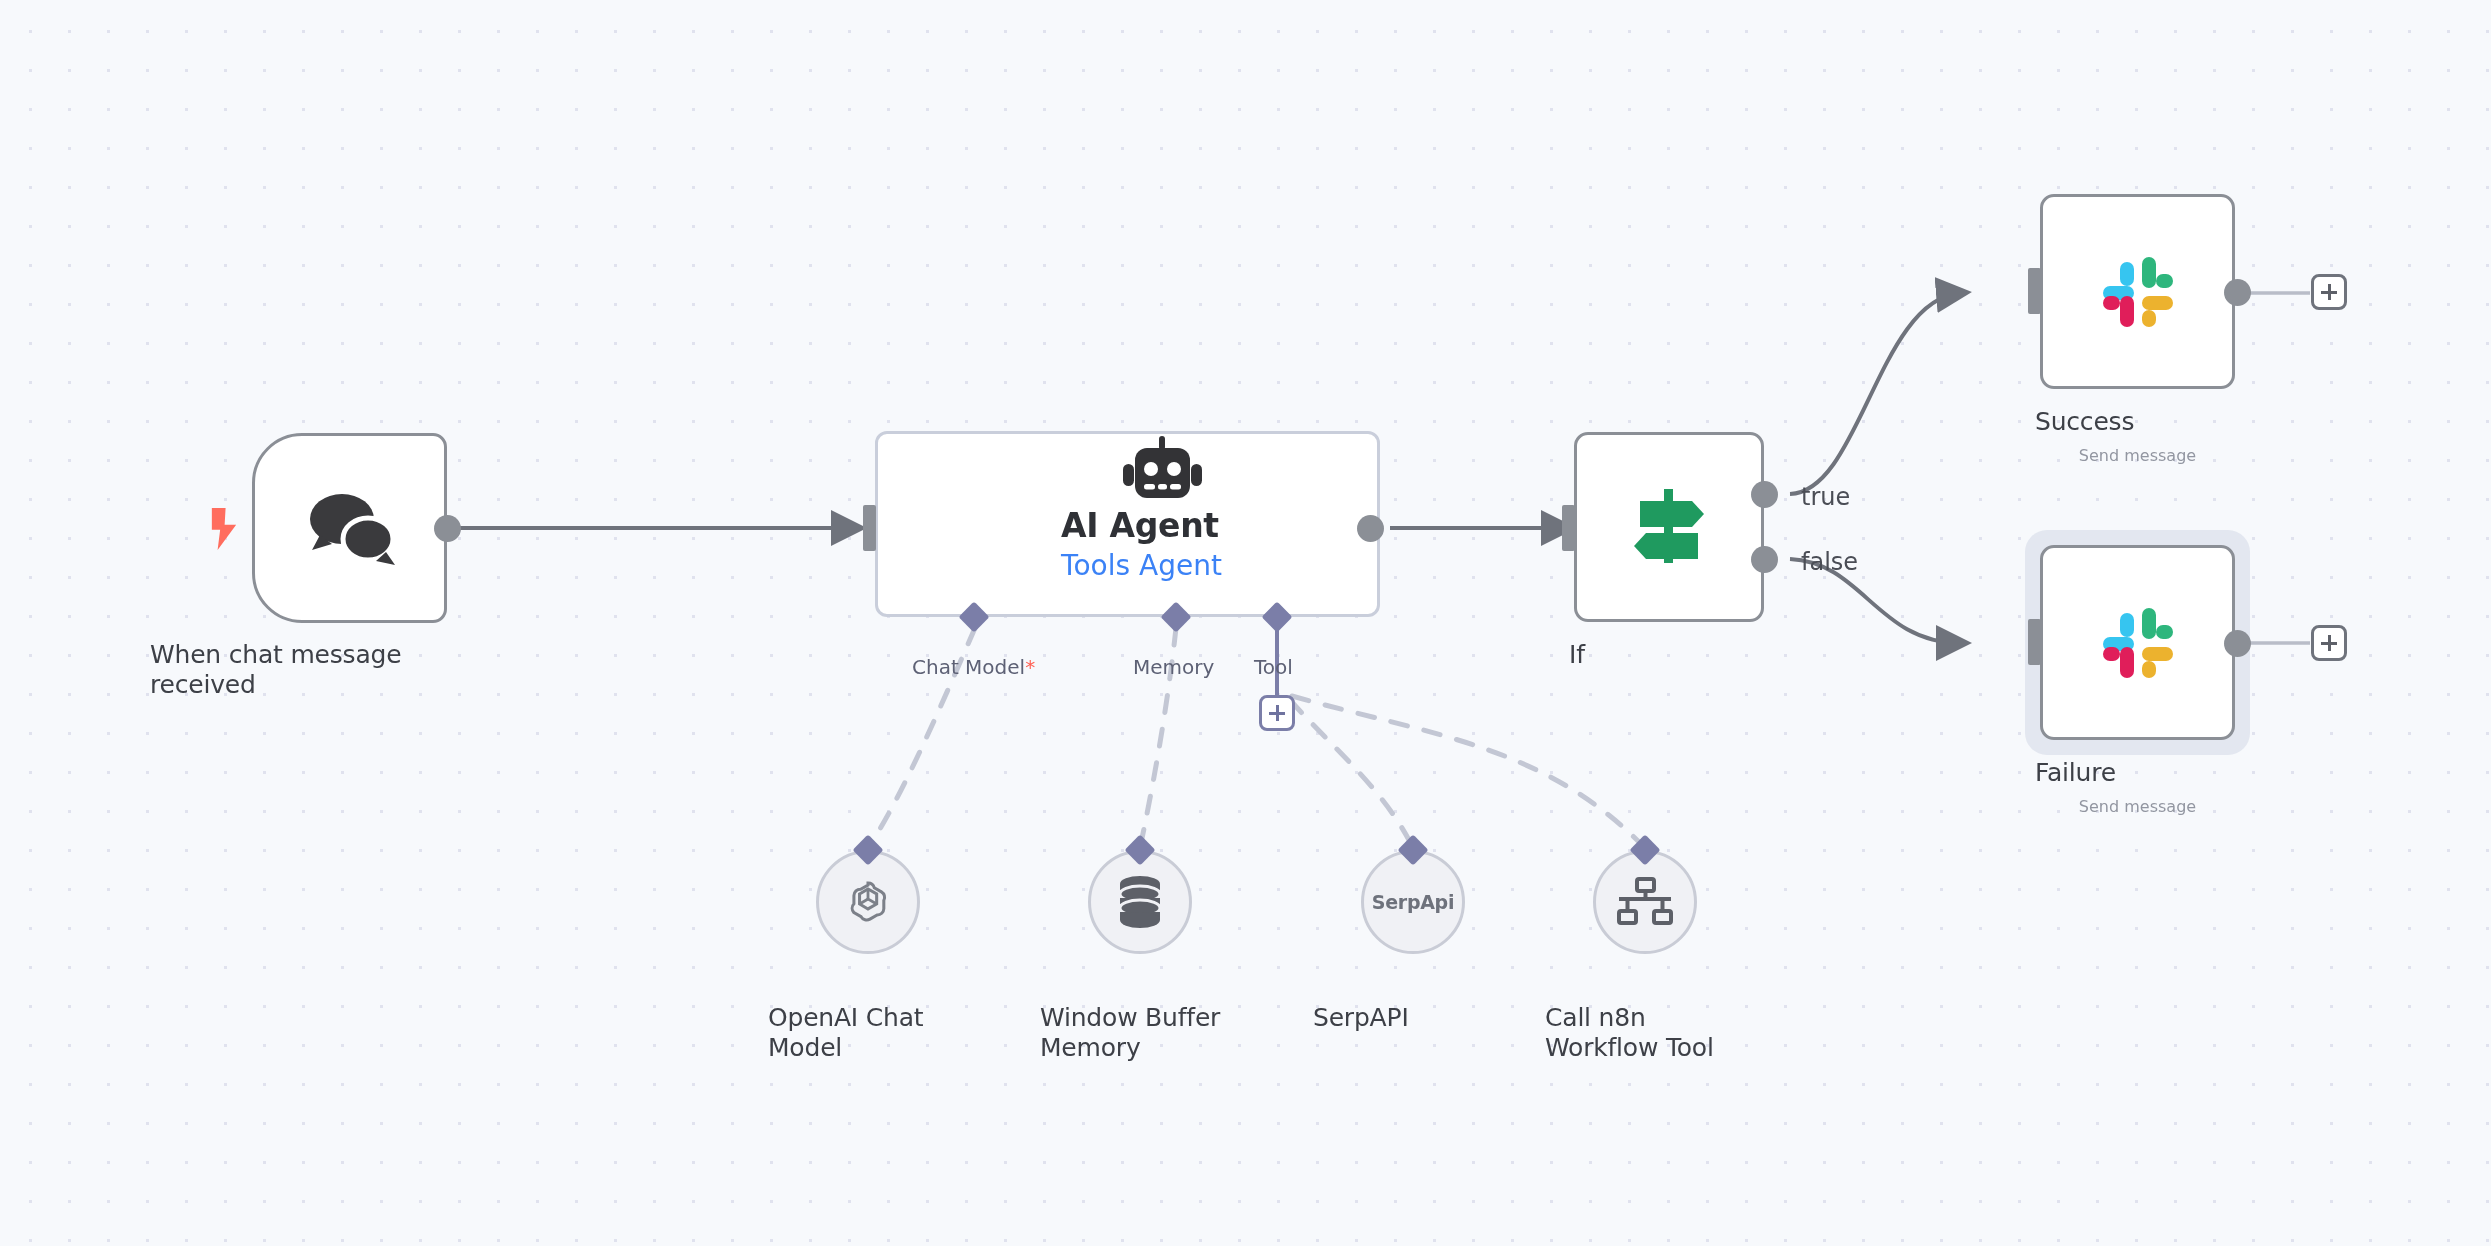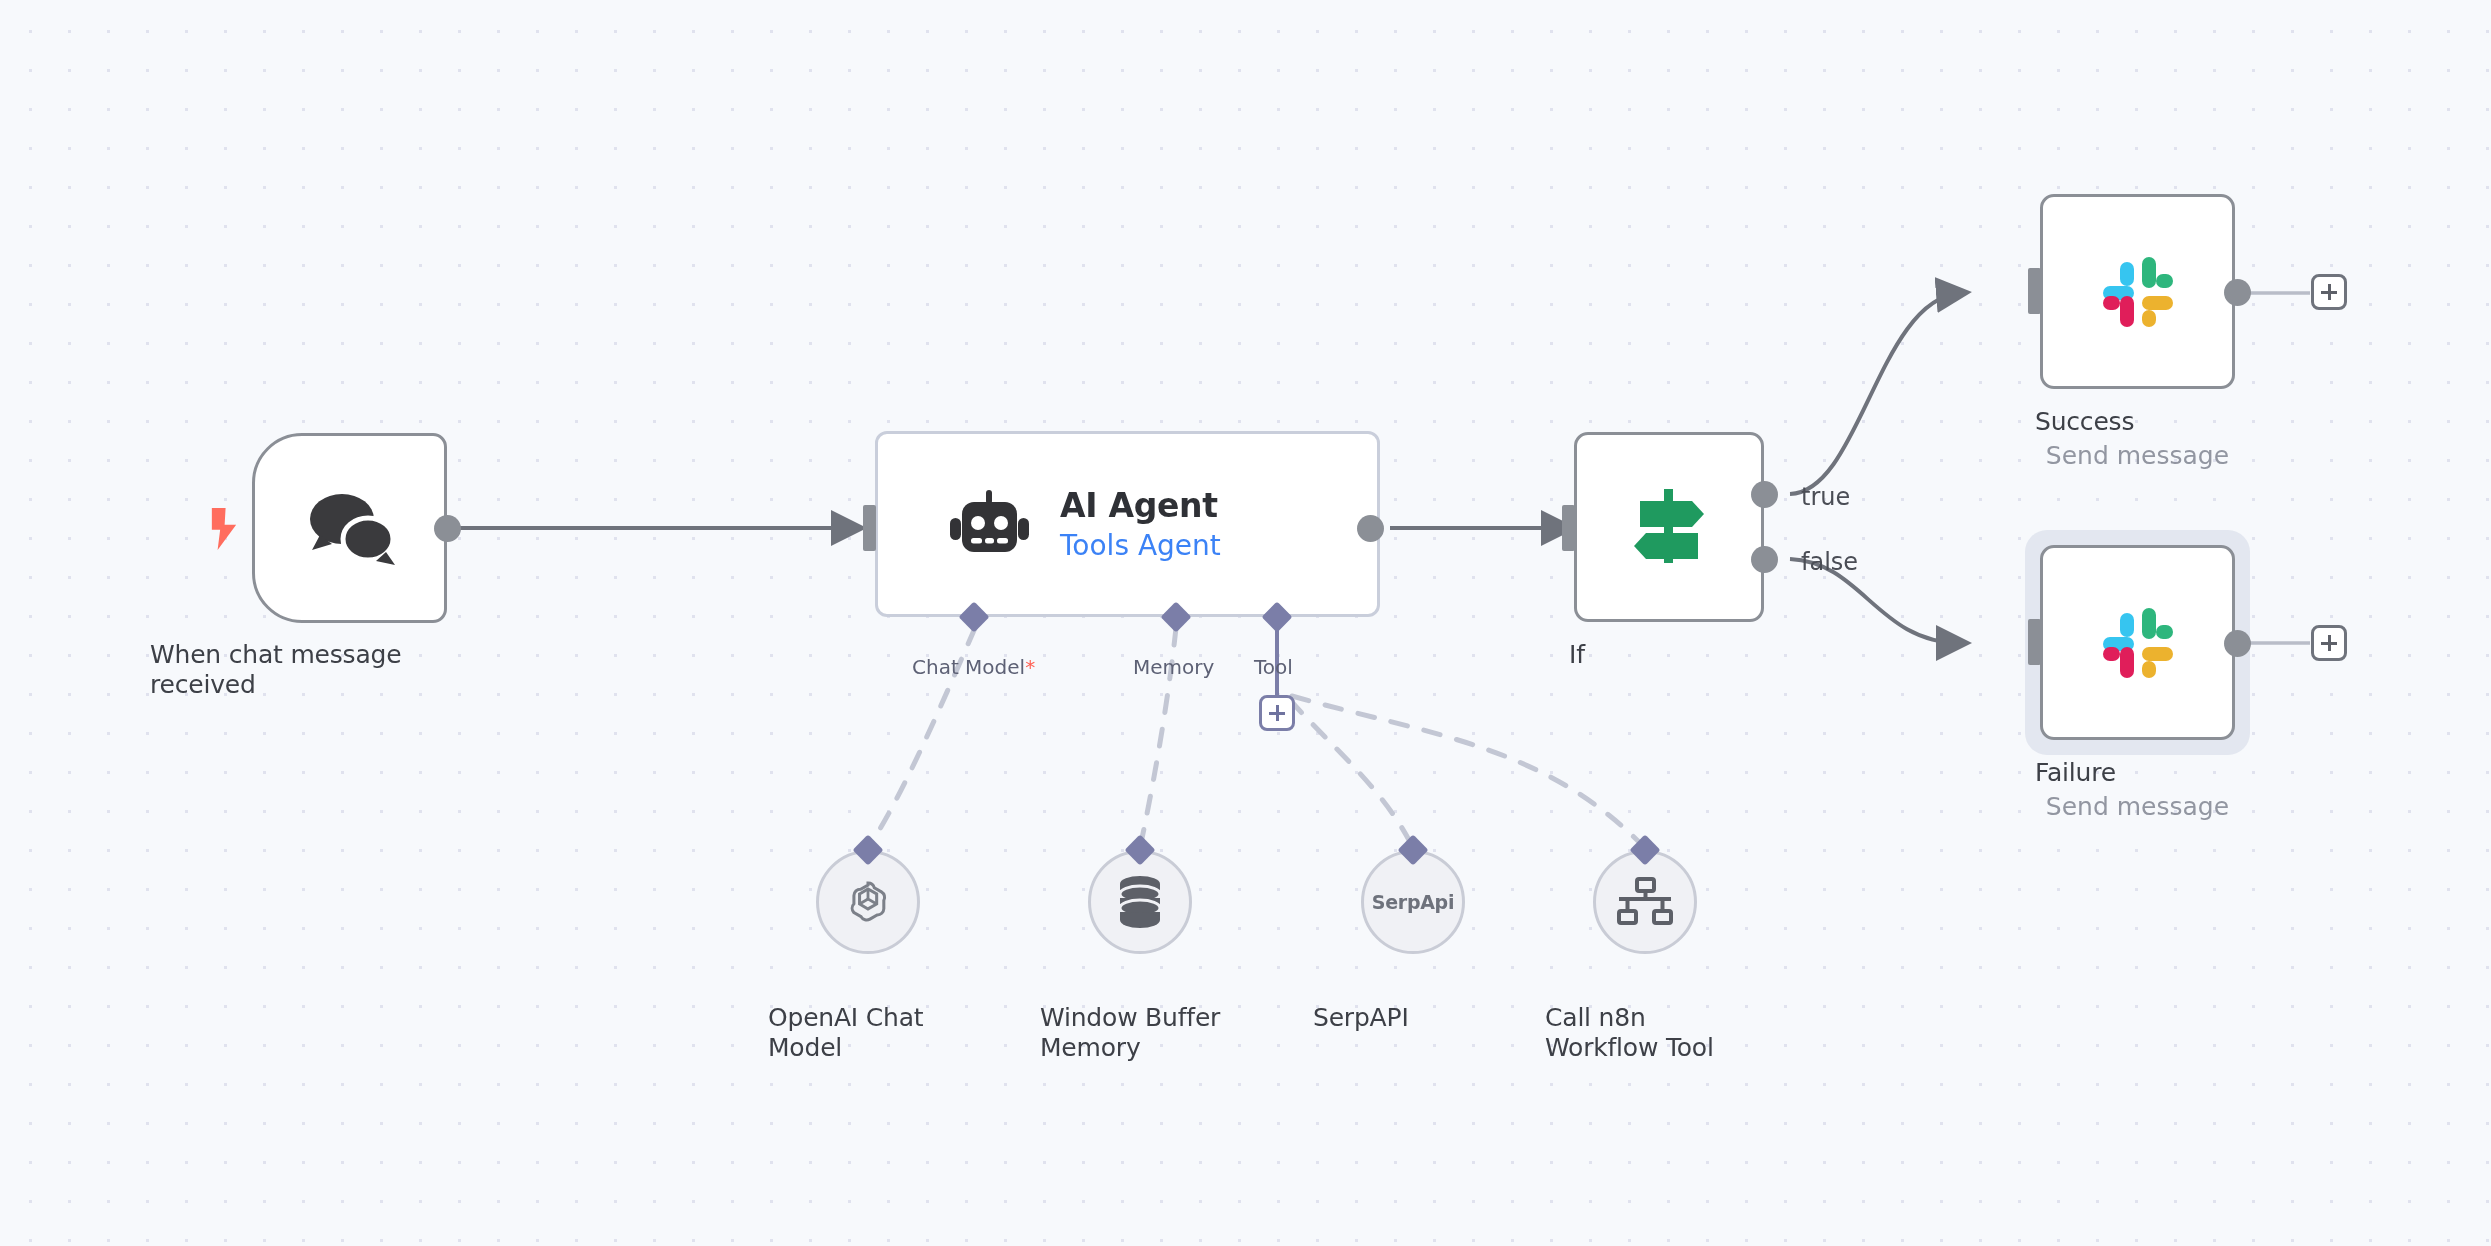"Send message" .subcaption { font-size: 25px -> 16px }
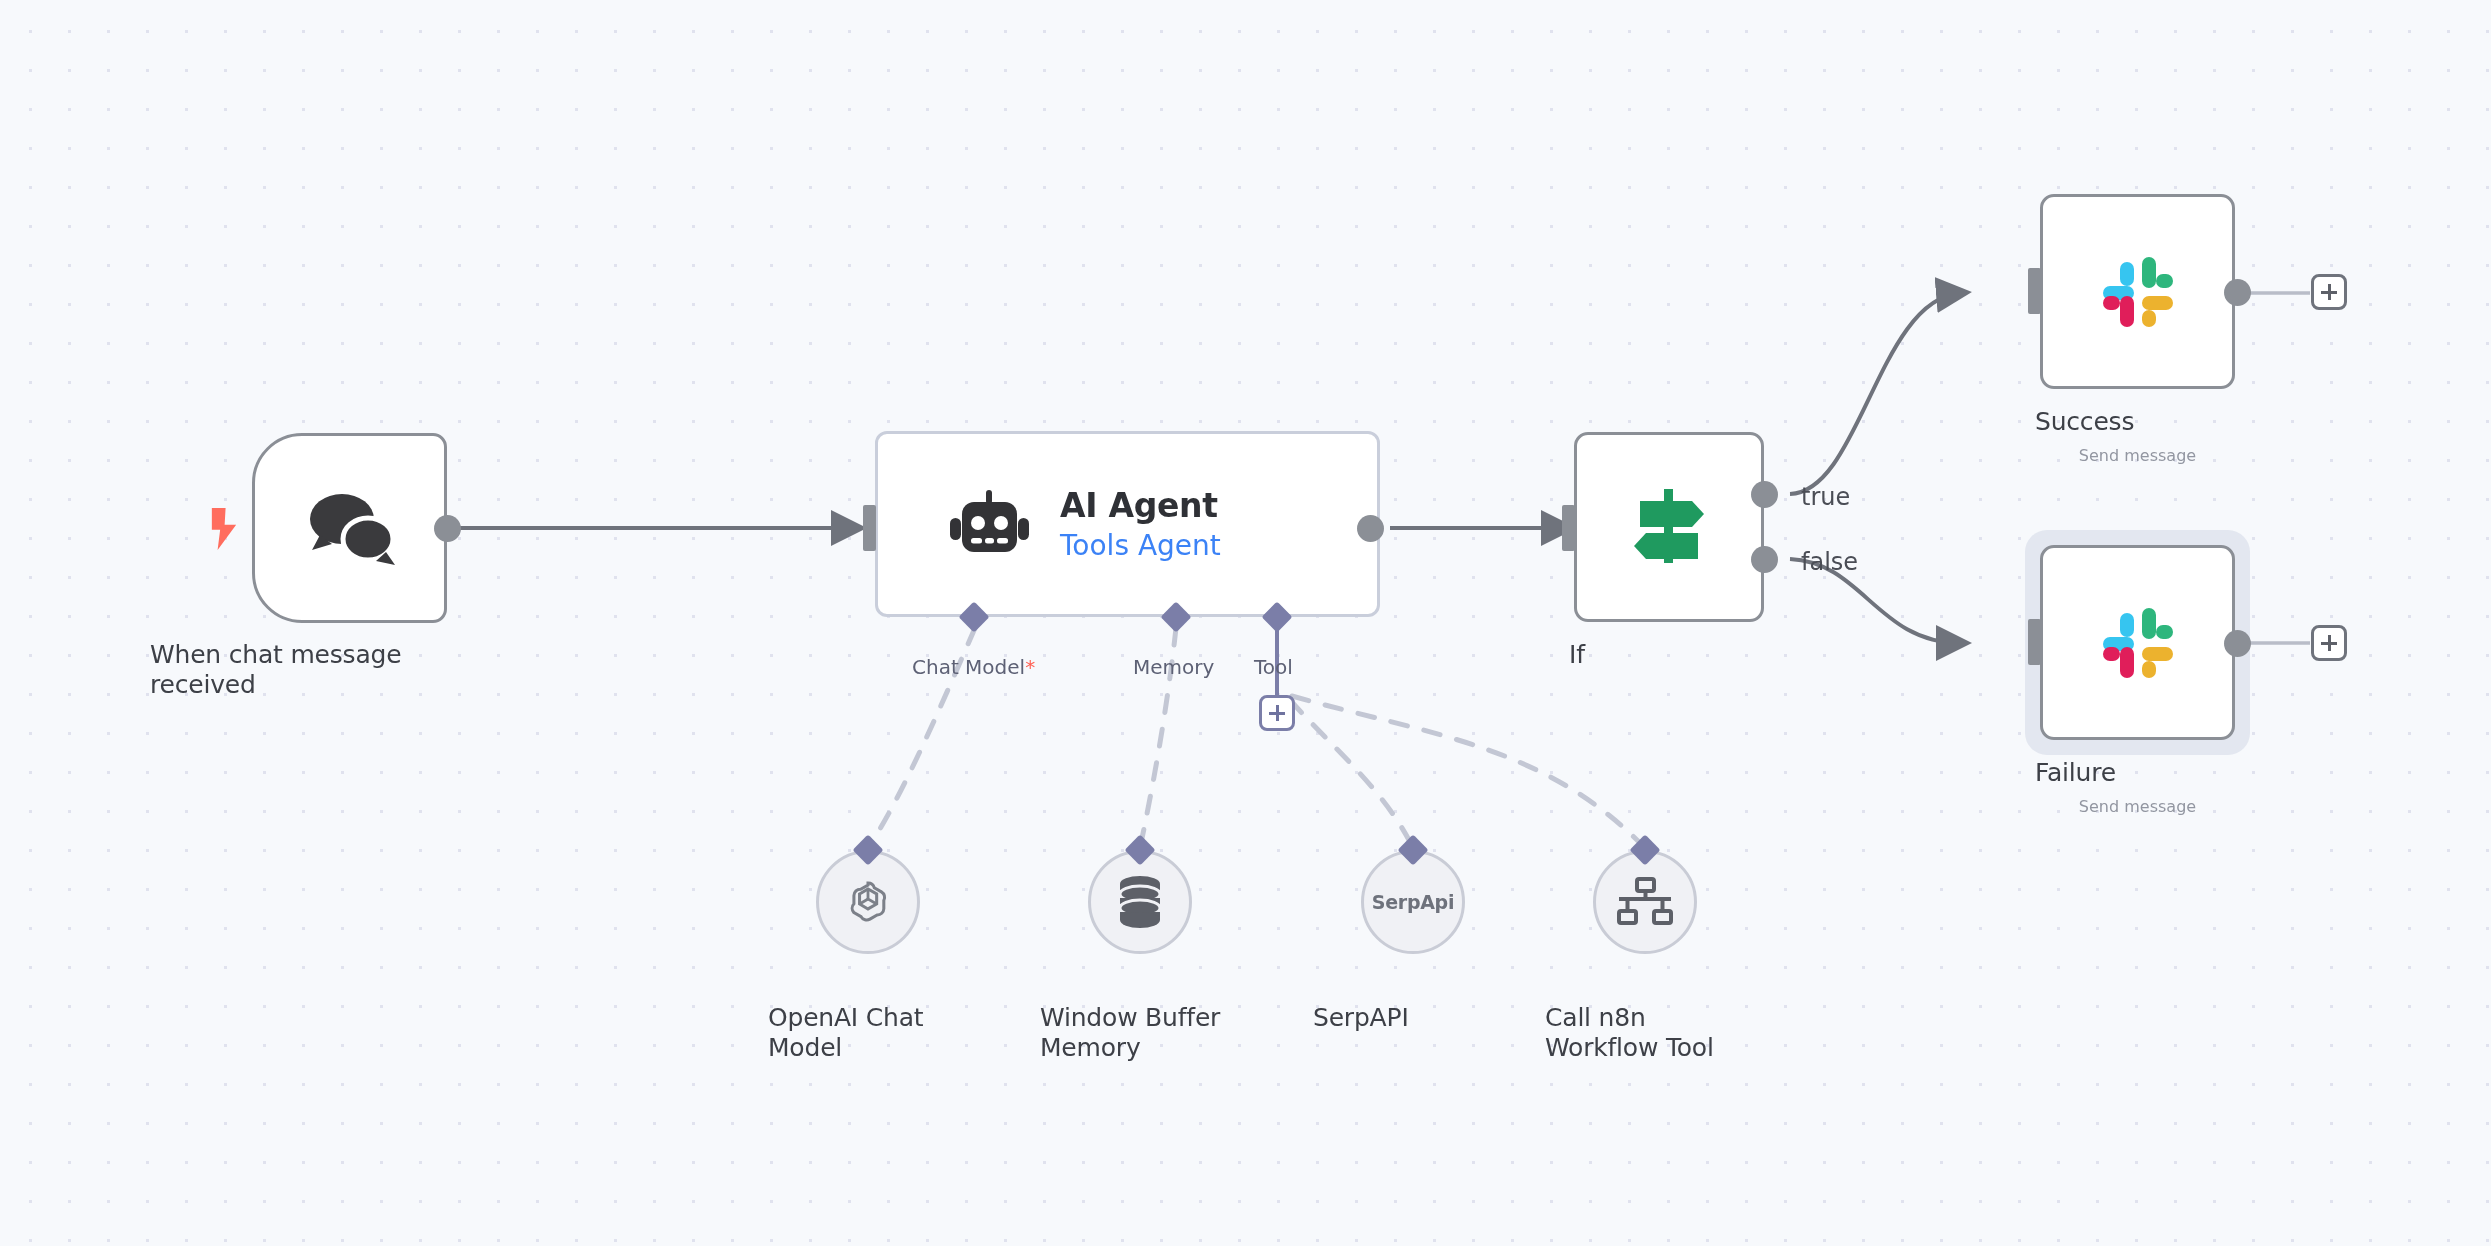"AI Agent" div.box { flex-direction: none -> column }
